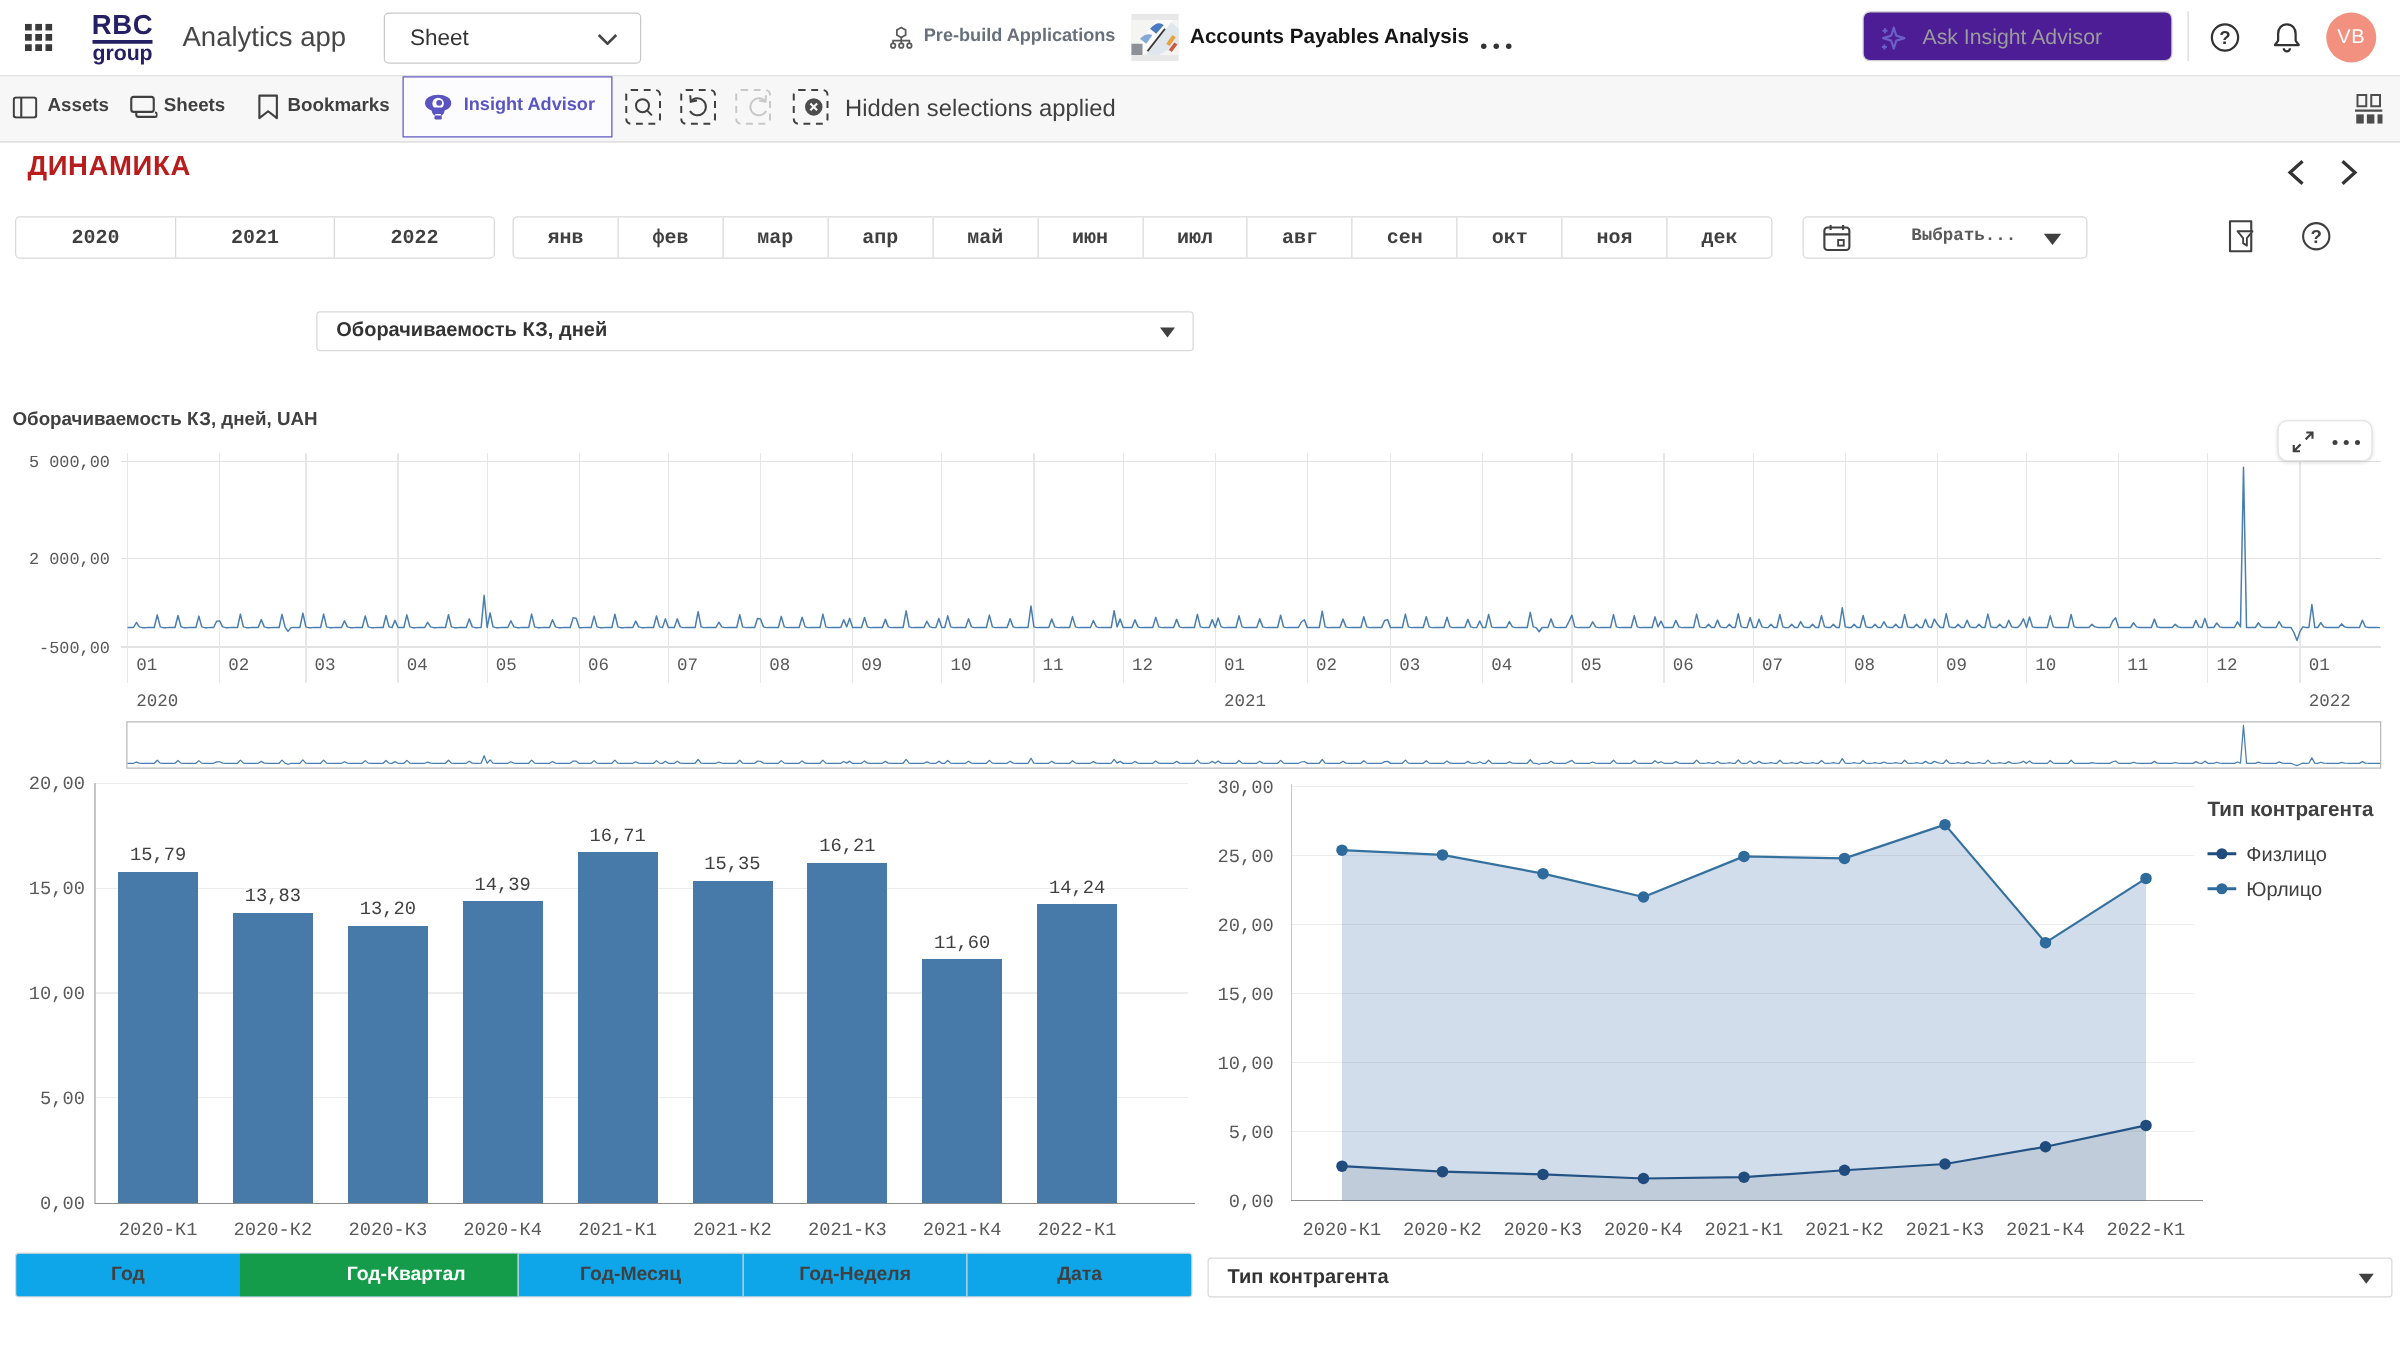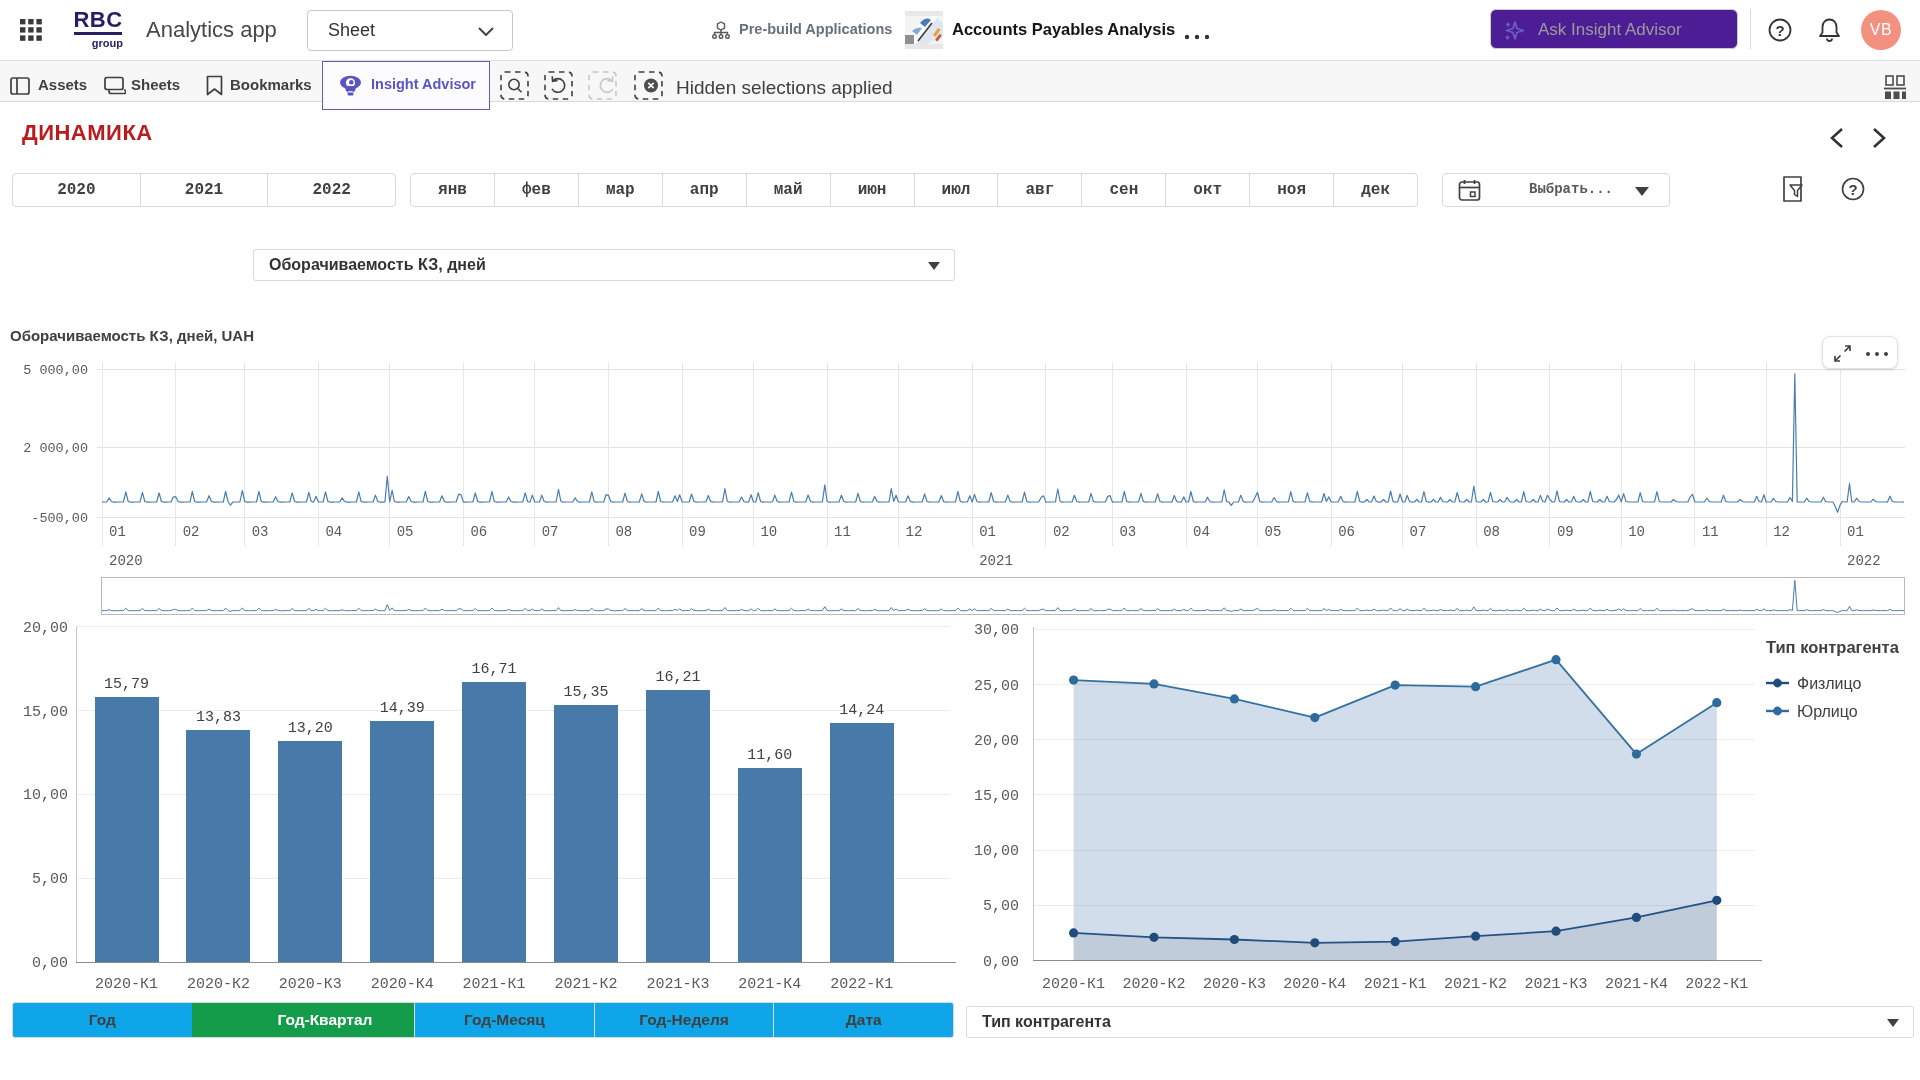"group" div { font-size: 11px -> 17px; text-align: right -> none }
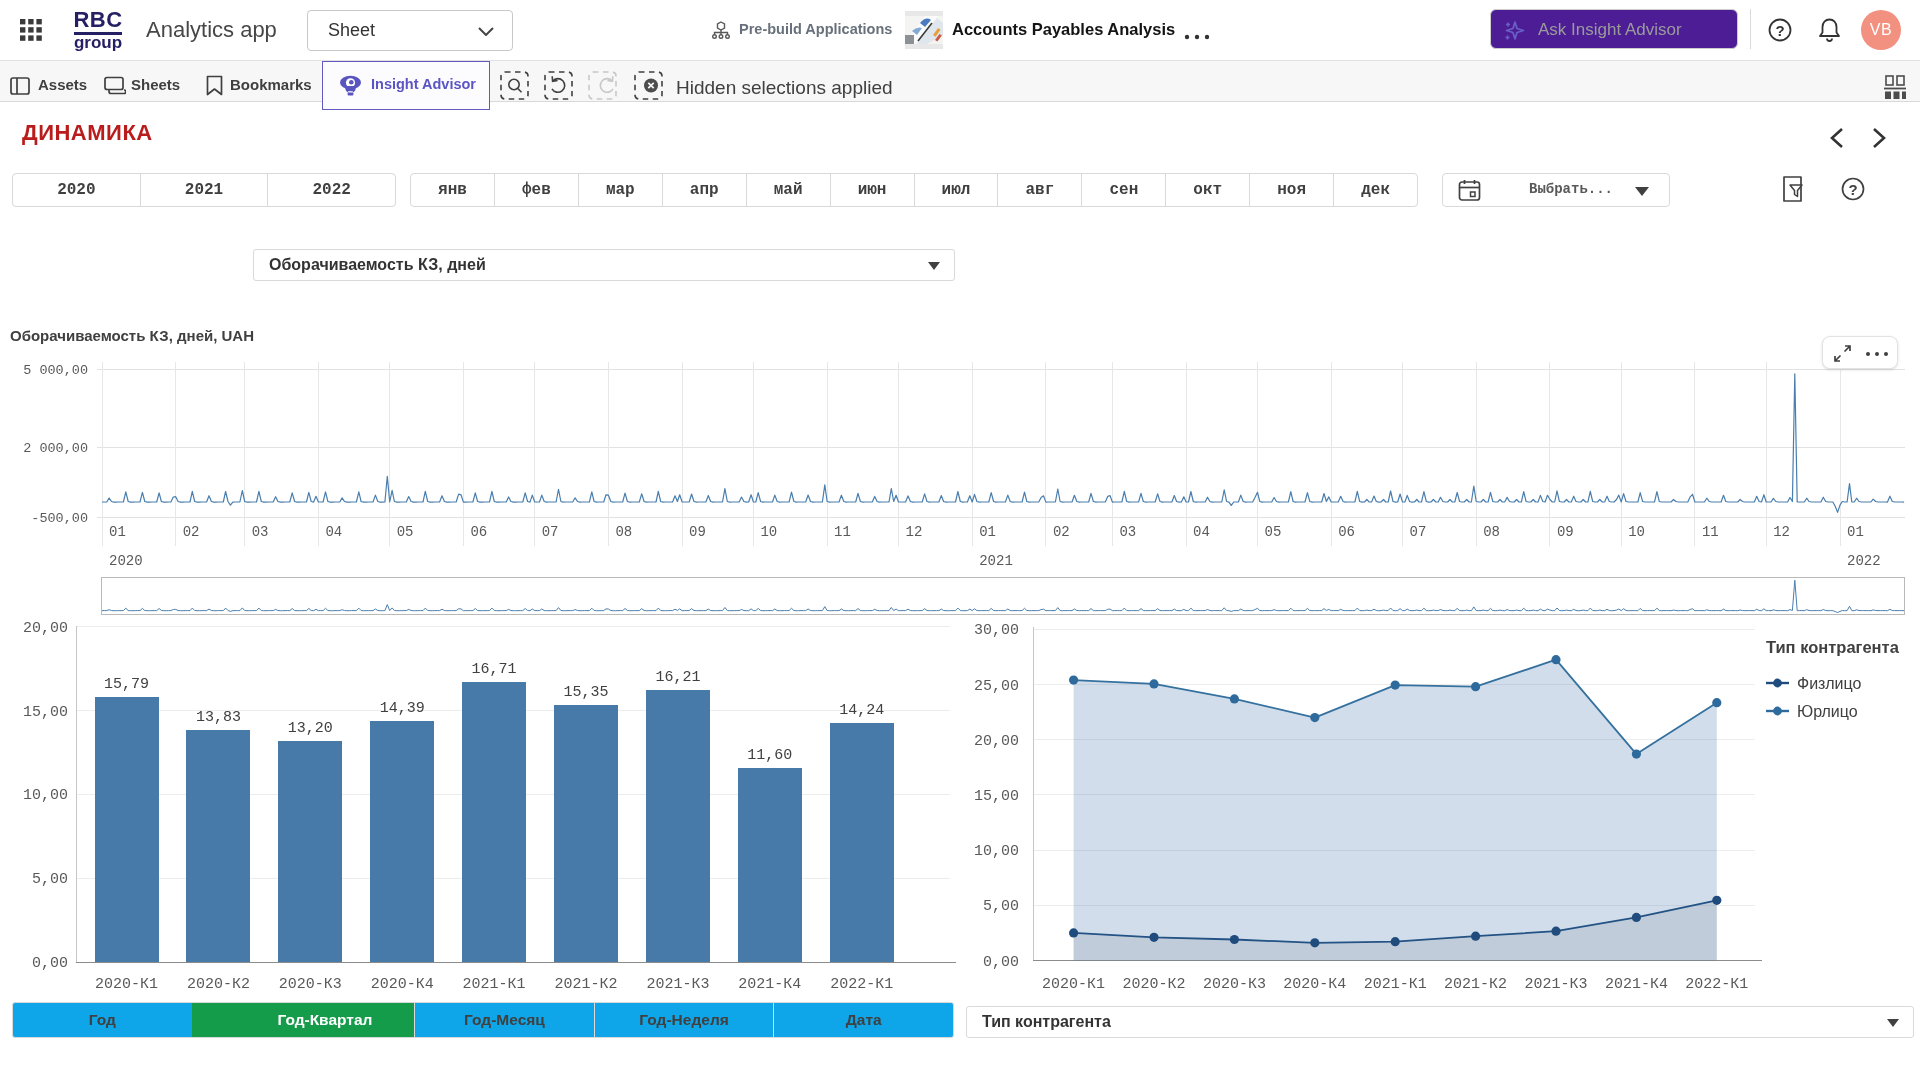"Assets" #toolbar { height: 42px -> 54px }
